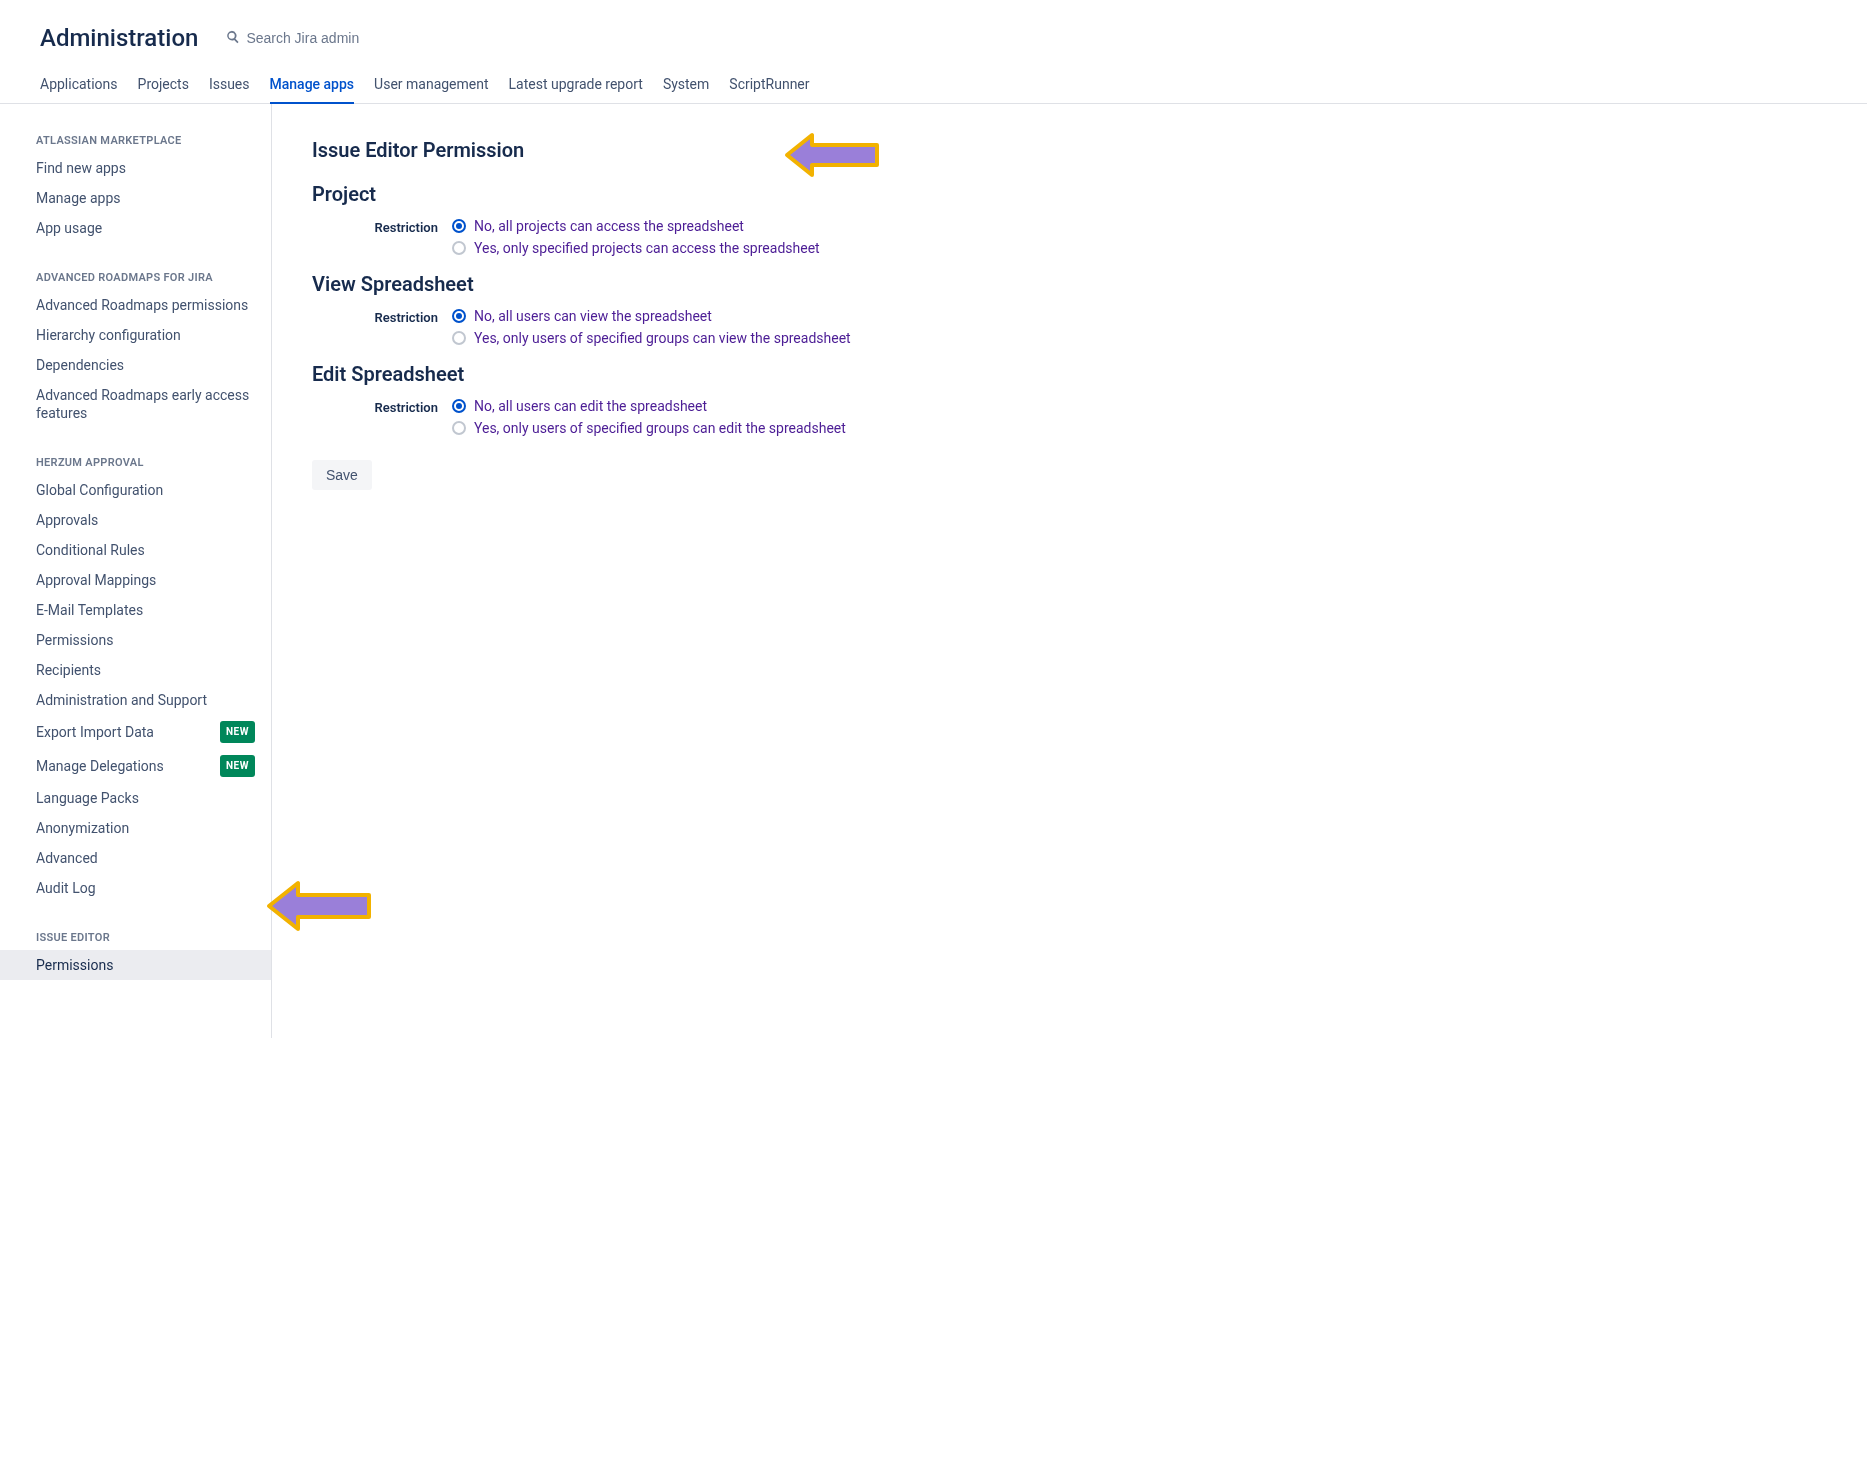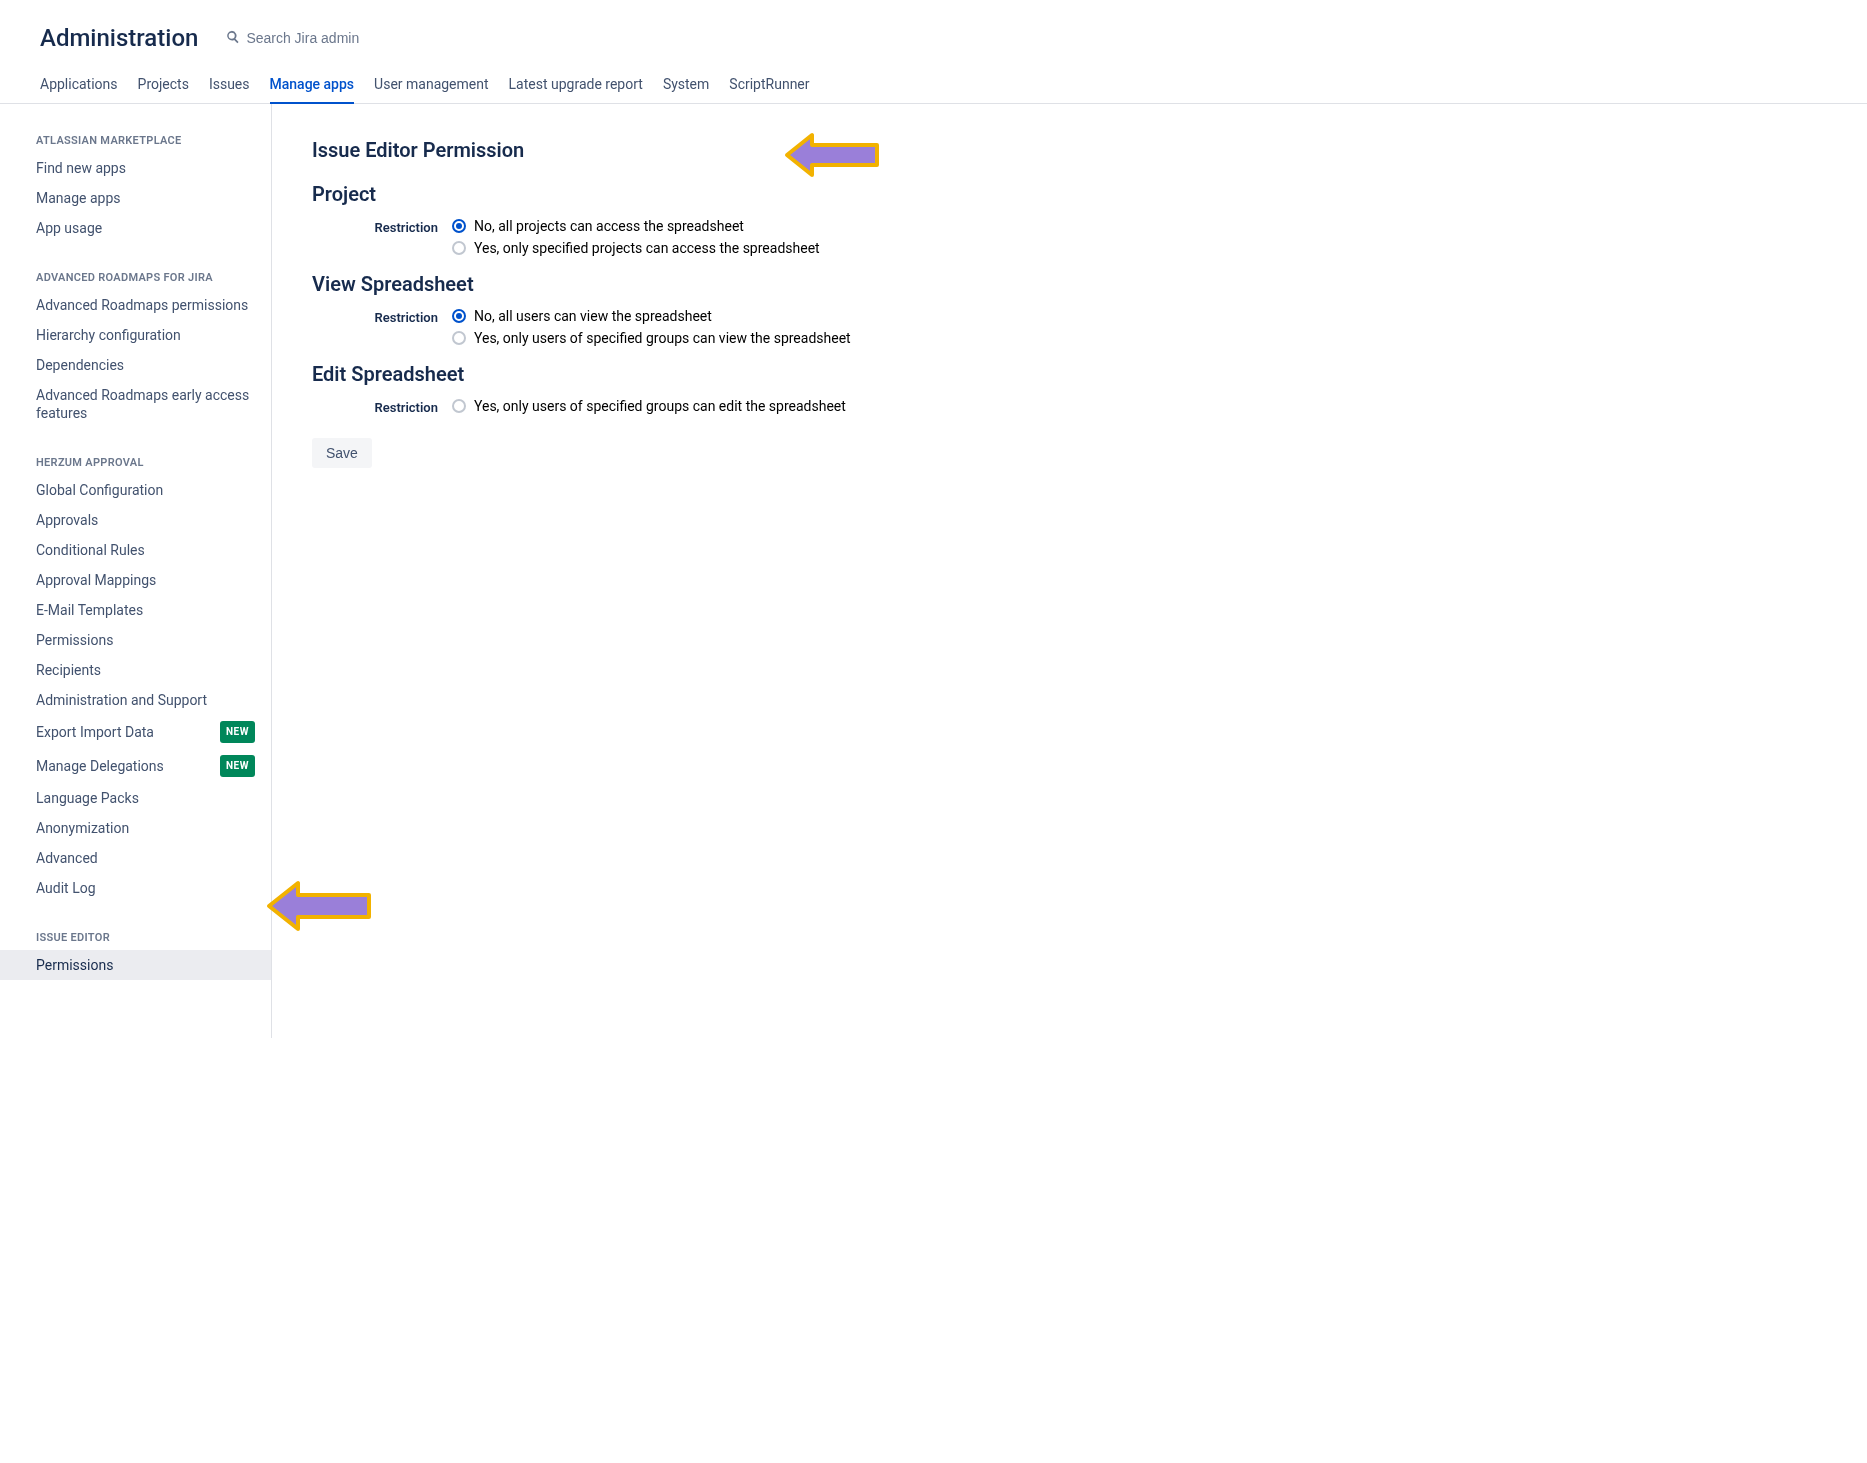"No, all projects can access" .radio-row { color: #000000 -> #4c1d95 }
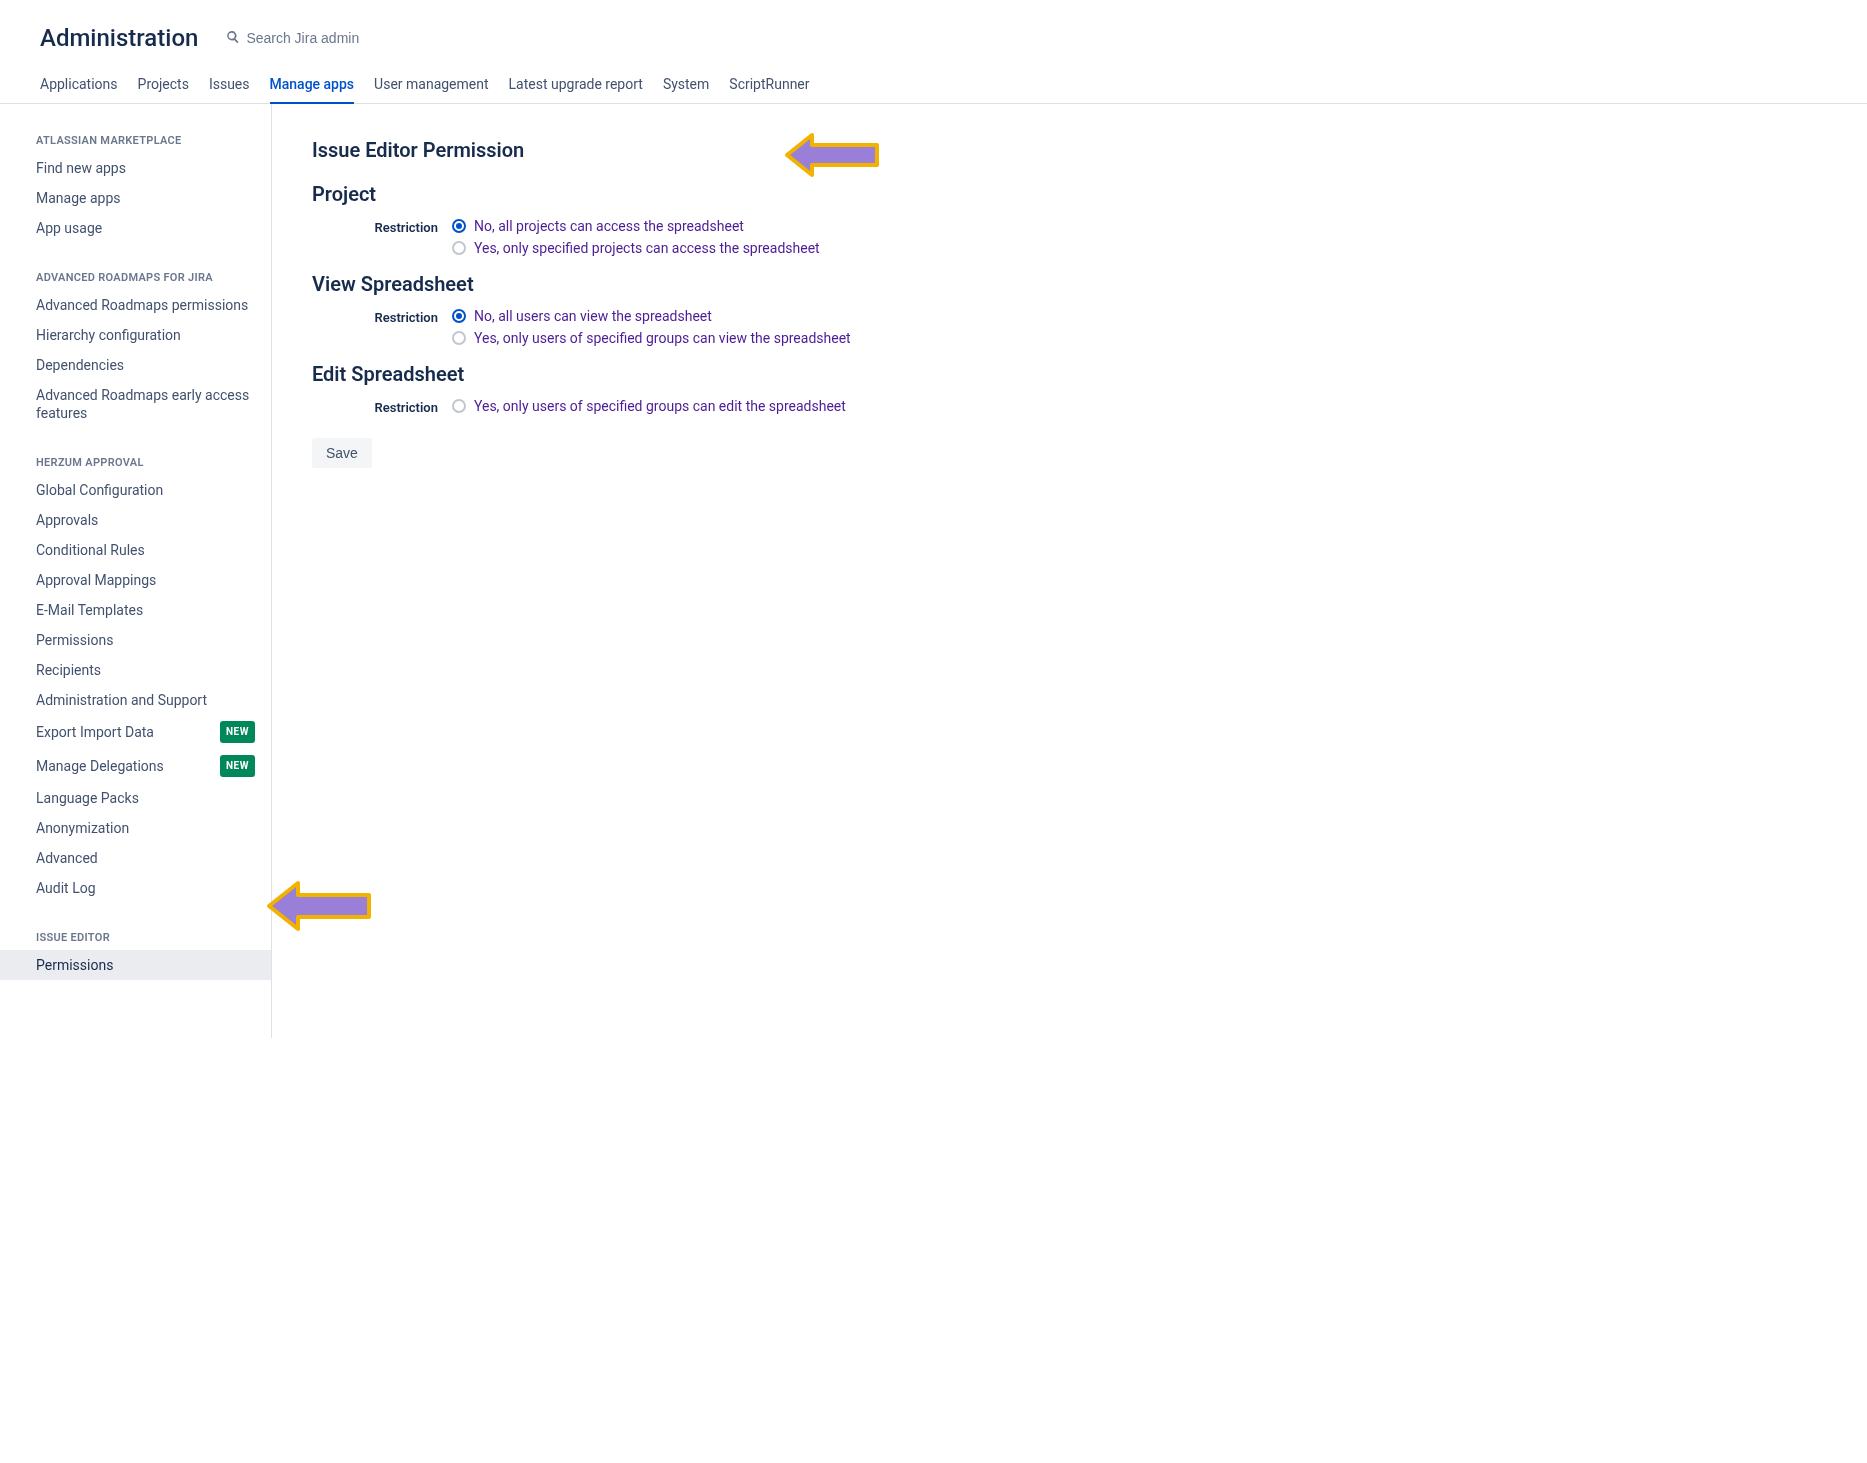"No, all users can edit" div.radio-row { html: none -> <div> <span></span> <span>No, all users can edit the spreadsheet</span> </div> }
